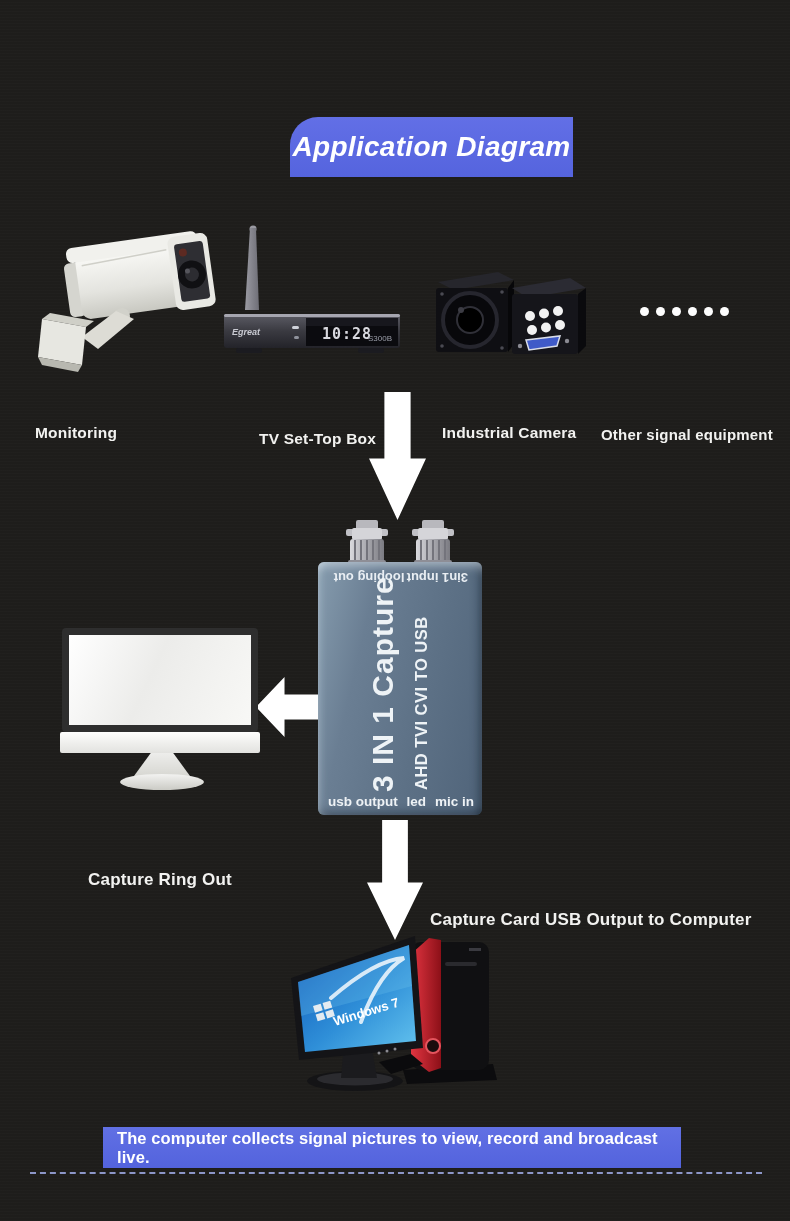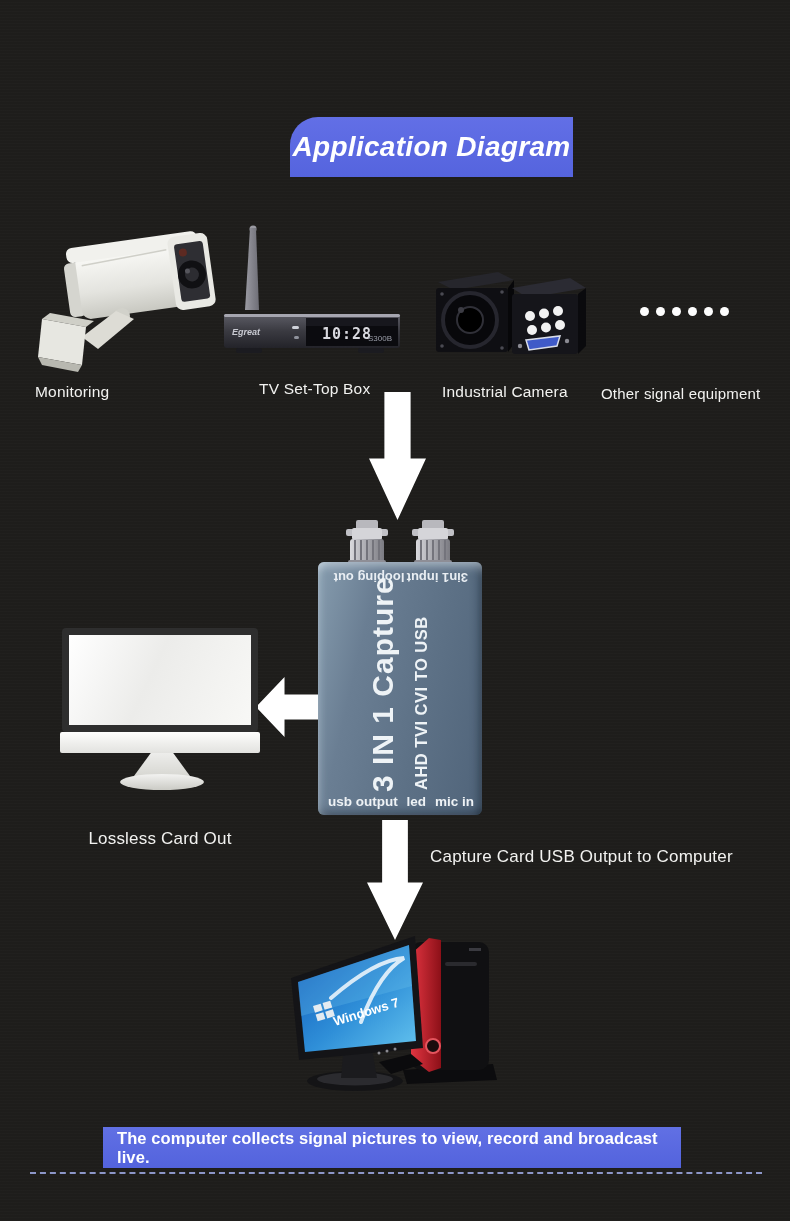"Monitoring" .wlabel { font-weight: 400 -> 700; margin-top: none -> 41px }
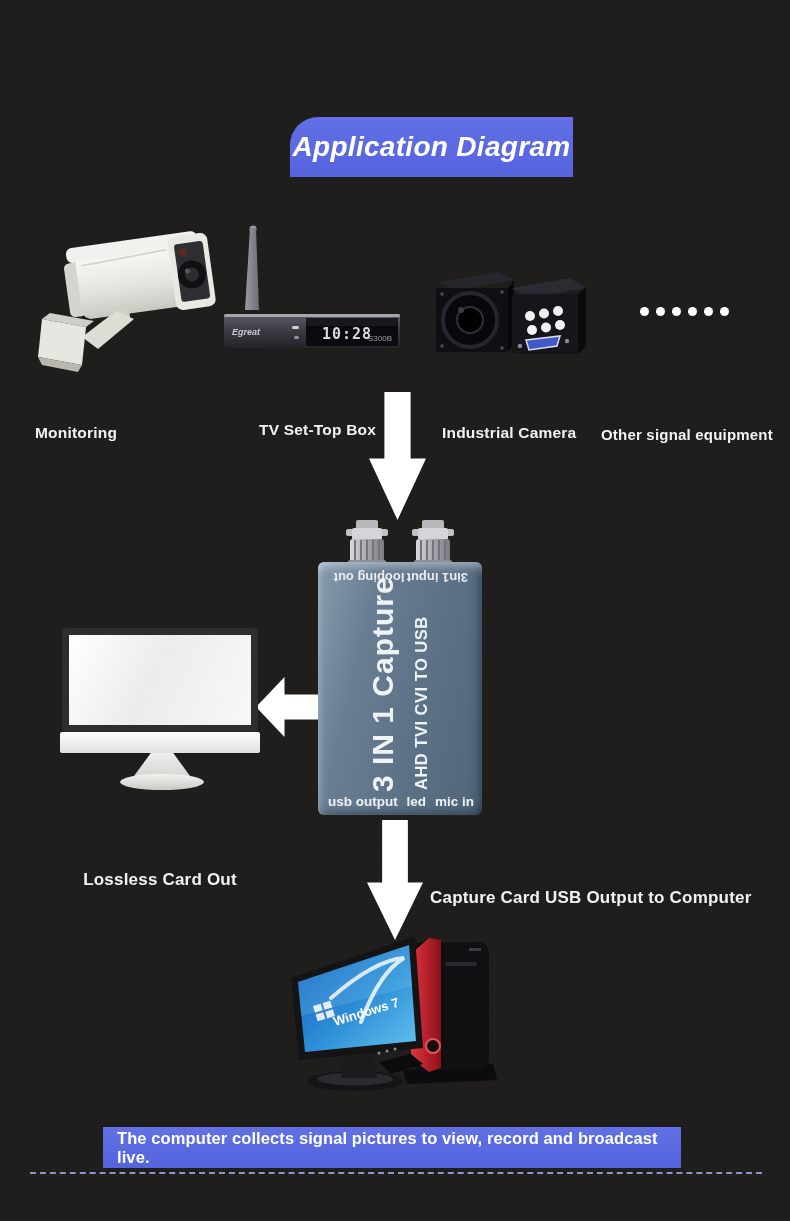"TV Set-Top Box" div.wlabel { top: 380px -> 389px }
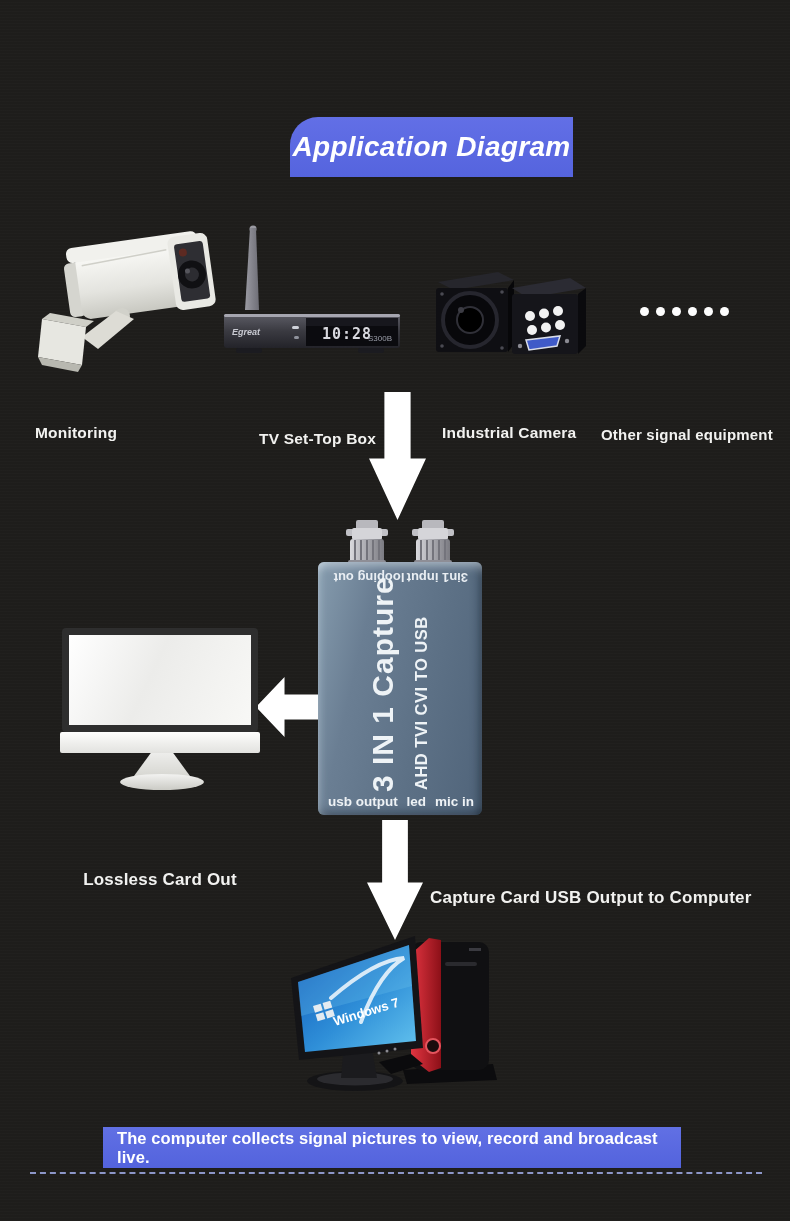"Lossless Card Out" div.wlabel { text: Lossless Card -> Capture Ring }
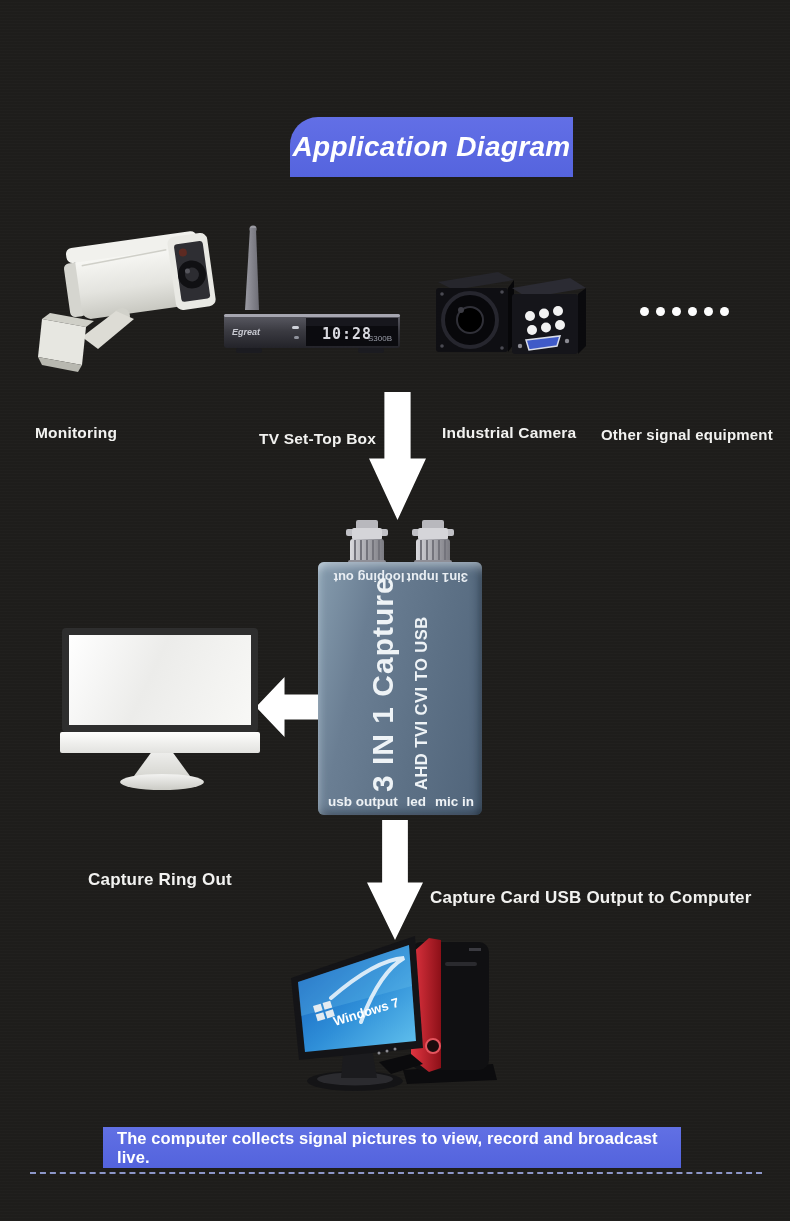"Capture Card USB Output to" div.wlabel { top: 847px -> 869px }
